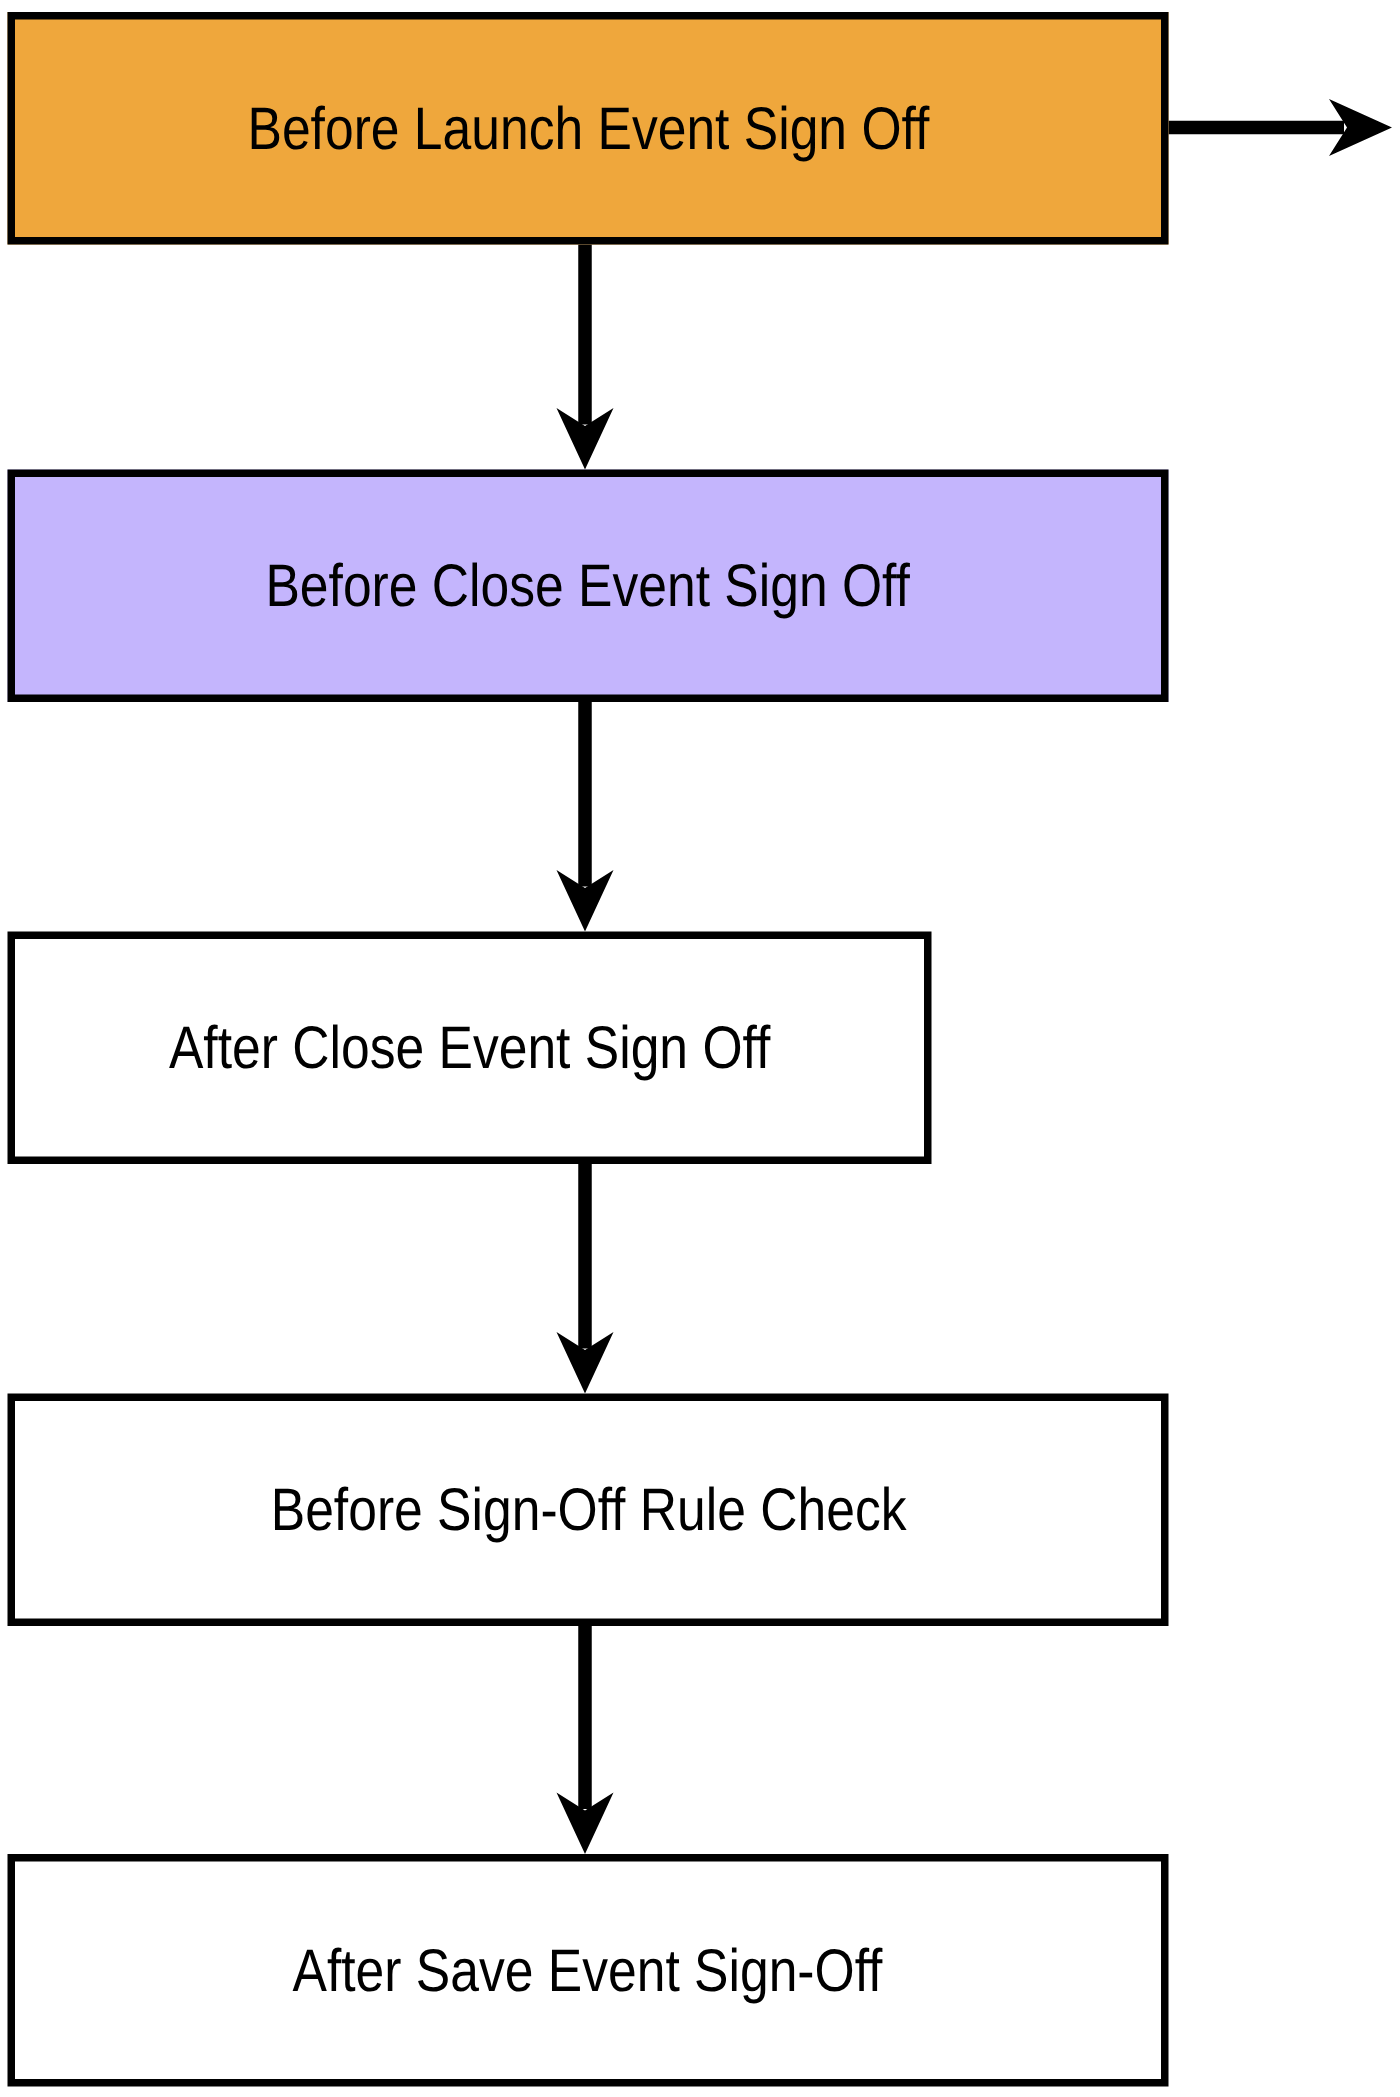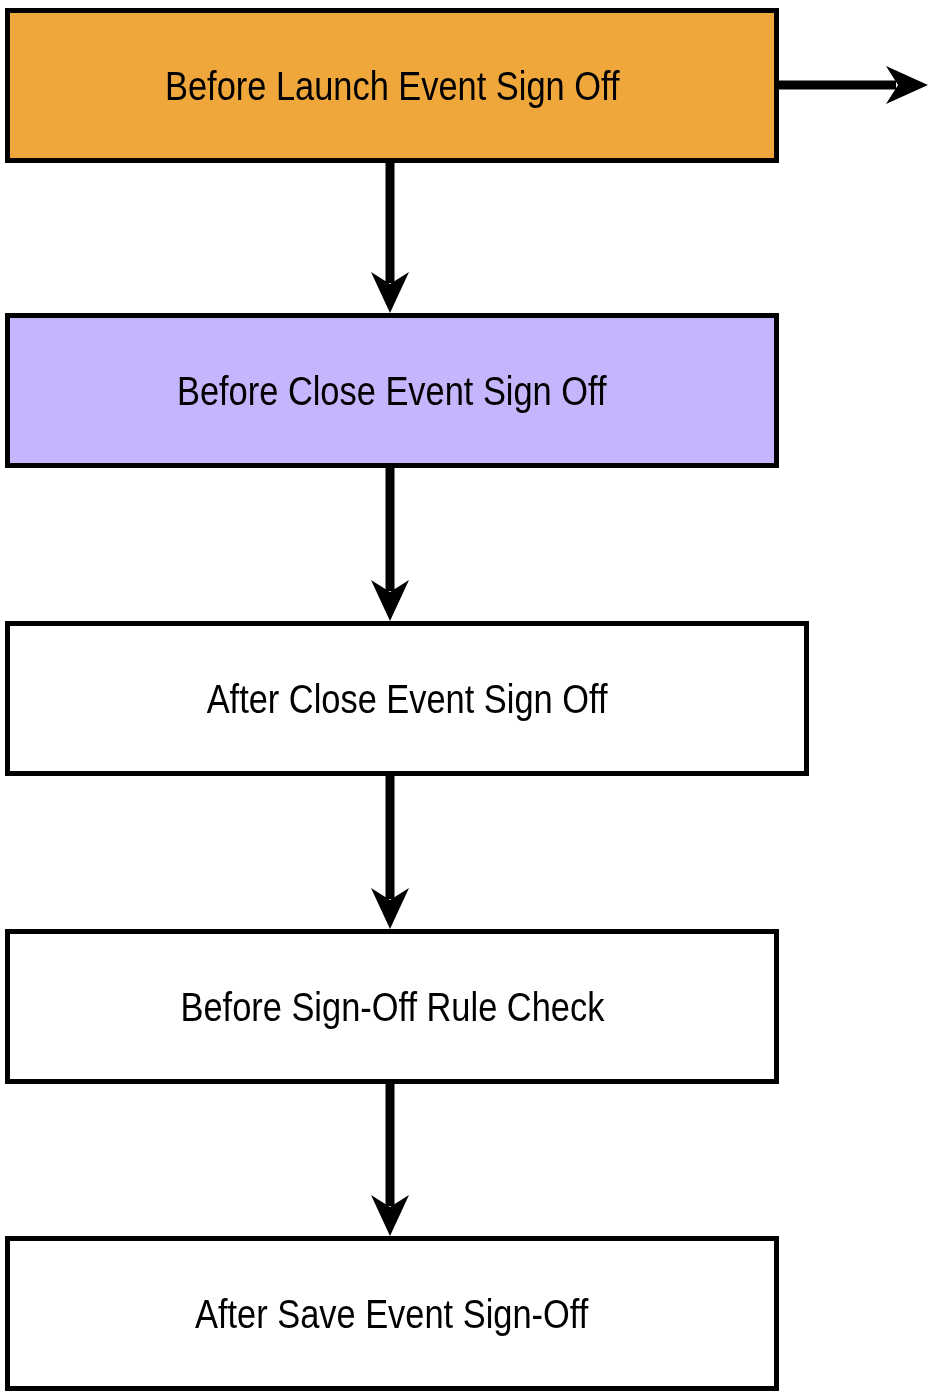"After Close Event Sign Off" div.node-box { width: 804px -> 616px }
